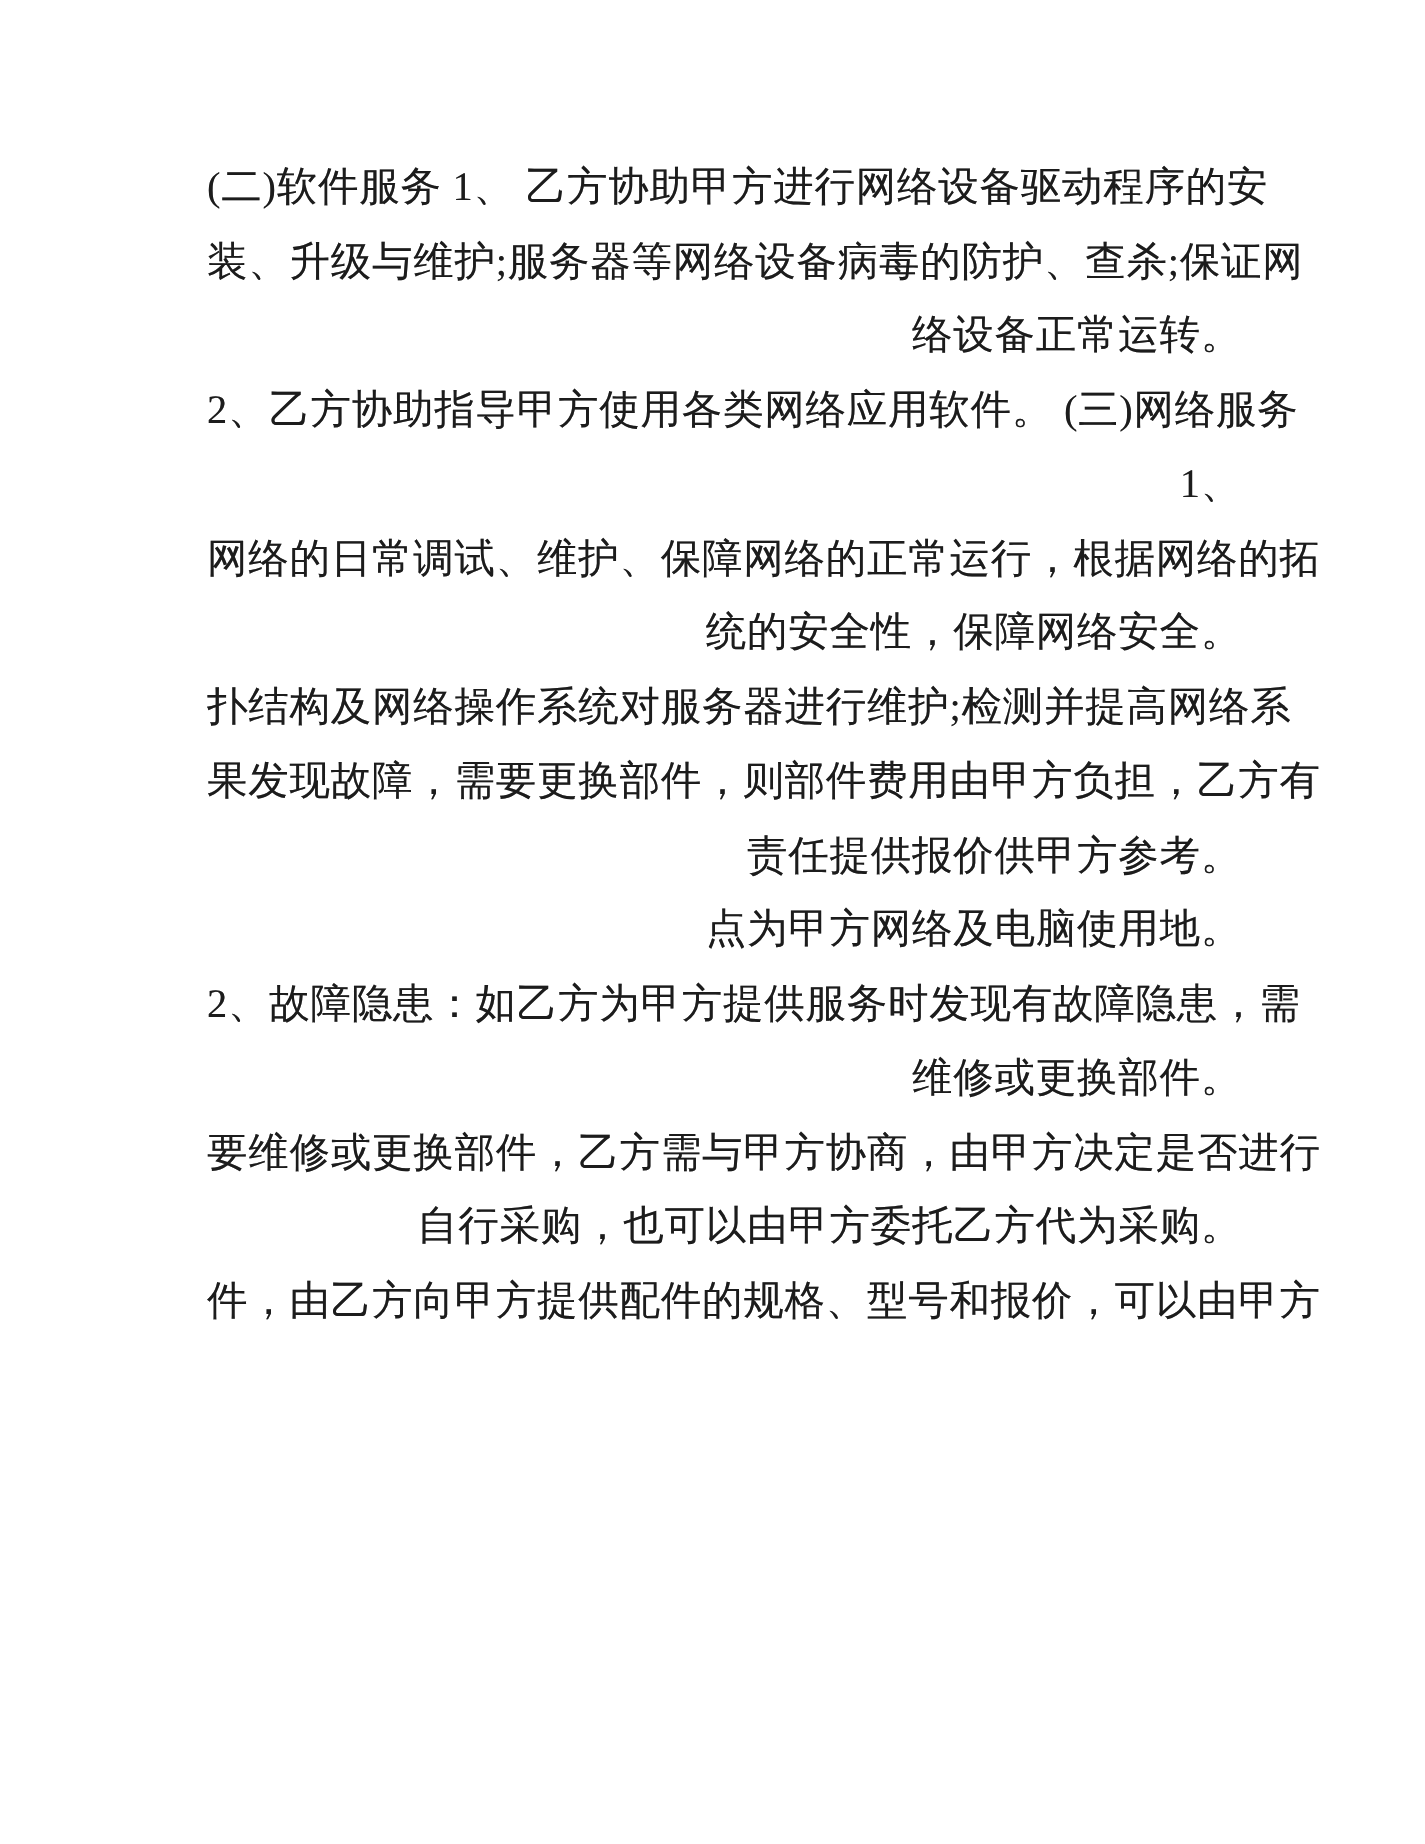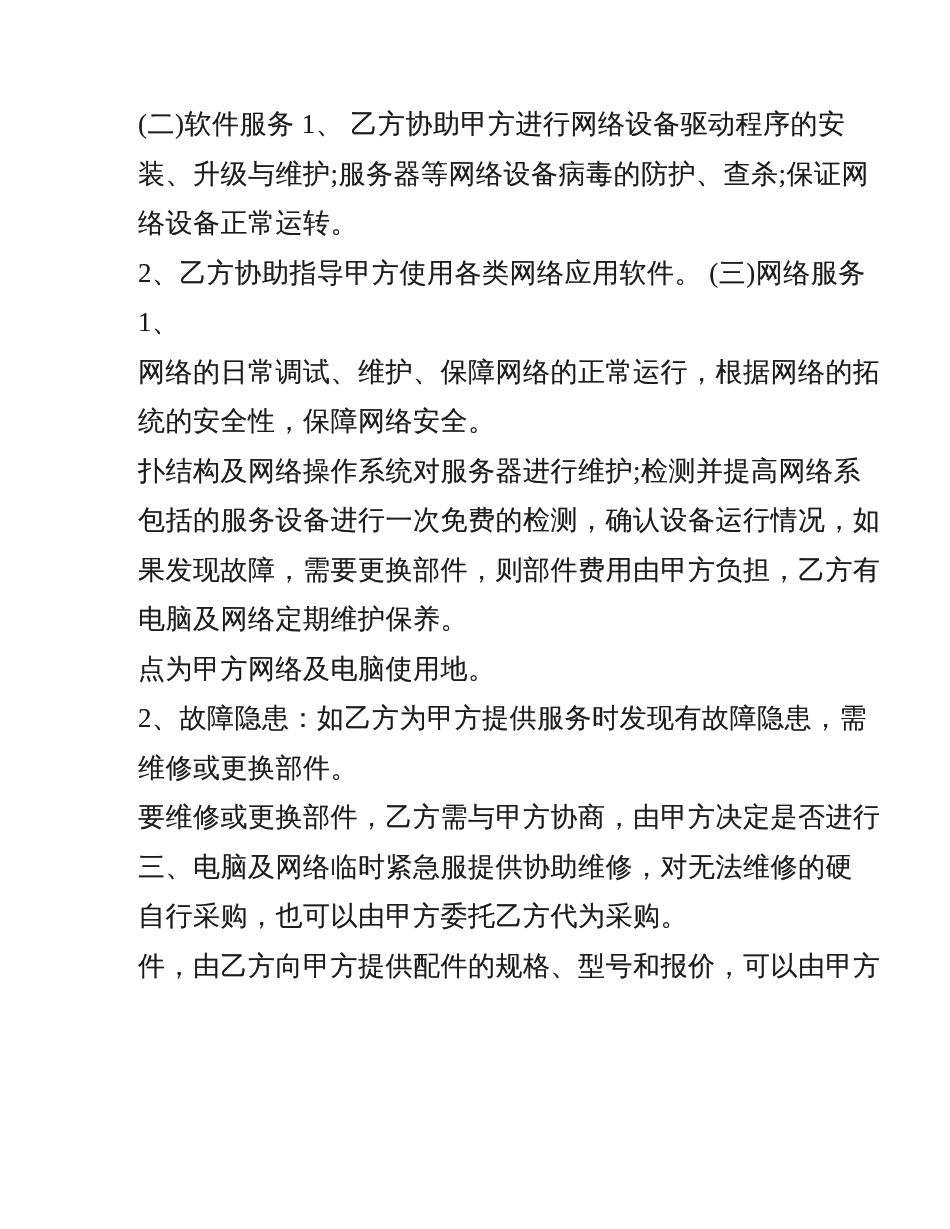"(二)软件服务 1、 乙方协助甲方进行网络设备驱动程序的安" .doc-line { text-align: none -> right }
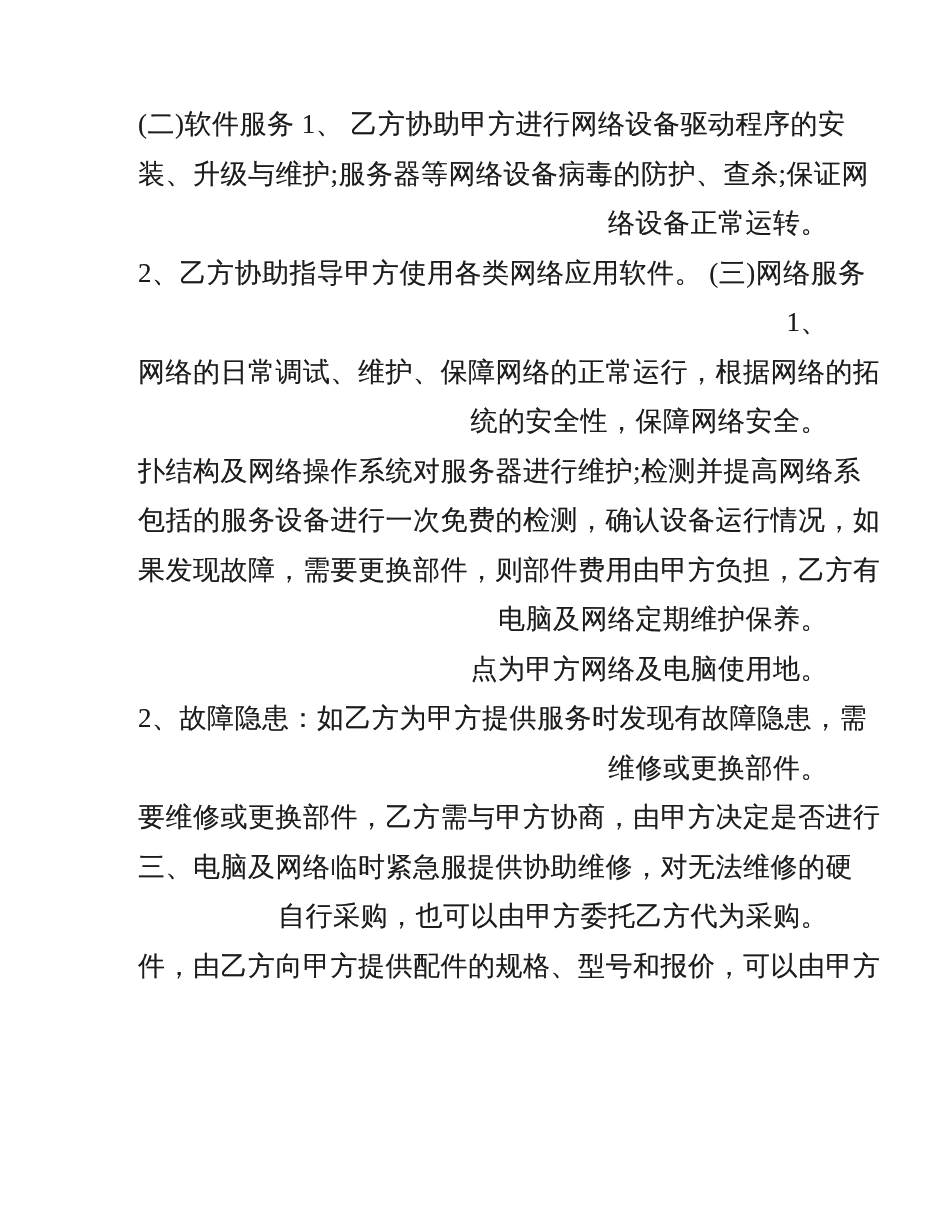"包括的服务设备进行一次免费的检测，确认设备运行情况，如" div.doc-line { html: <div>包括的服务设备进行一次免费的检测，确认设备运行情况，如</div> -> none }
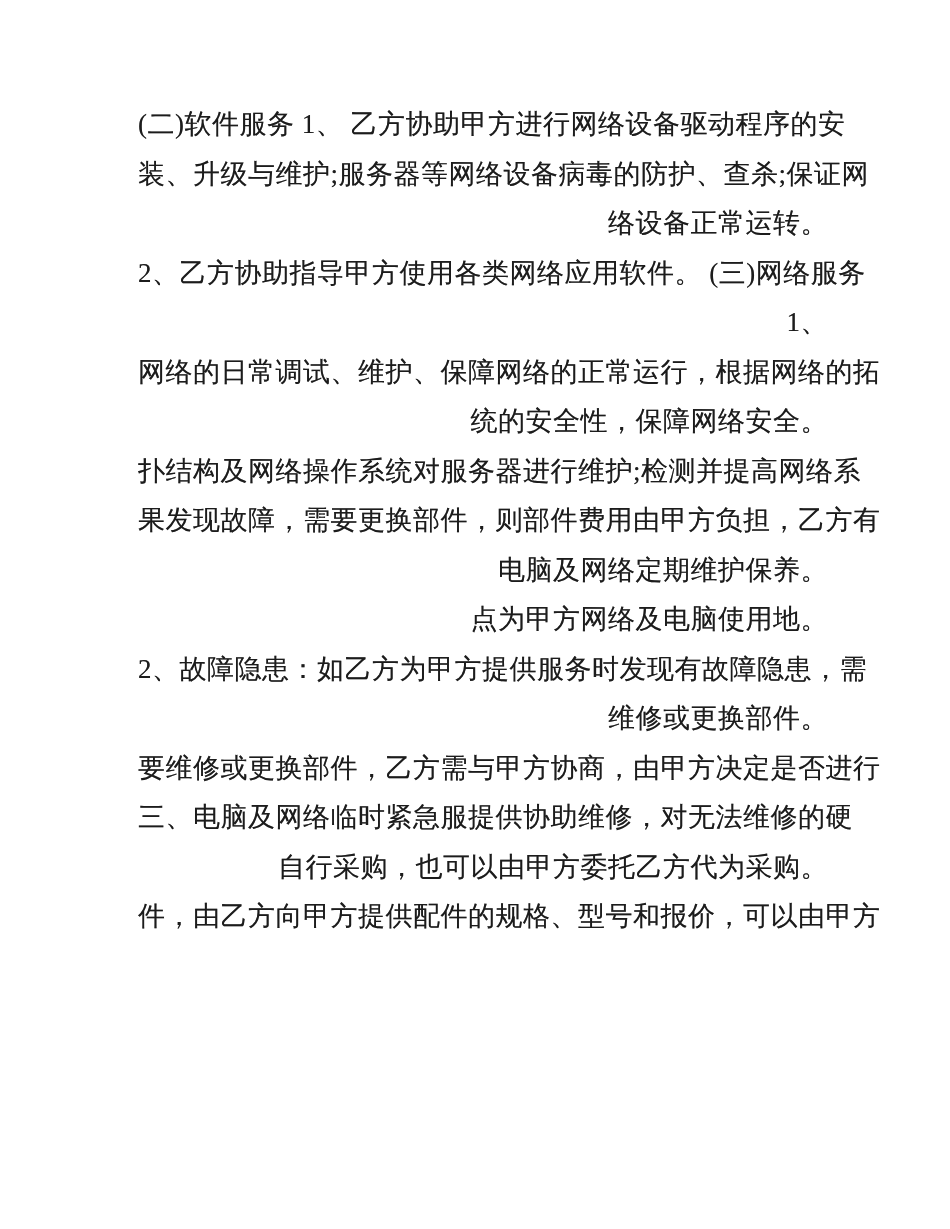"电脑及网络定期维护保养。" div.doc-line { text: 电脑及网络定期维护保养 -> 责任提供报价供甲方参考 }
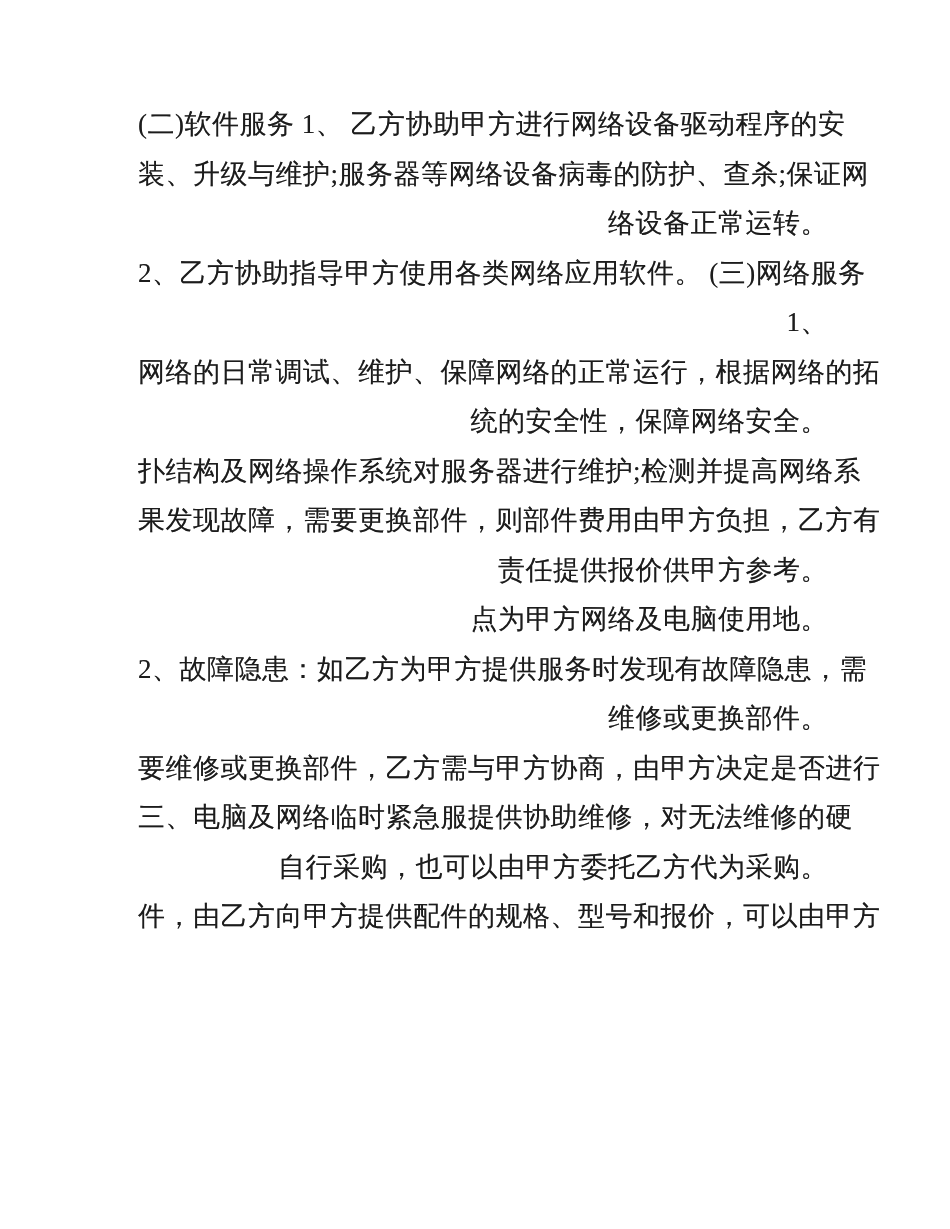"三、电脑及网络临时紧急服提供协助维修，对无法维修的硬" div.doc-line { html: <div>三、电脑及网络临时紧急服提供协助维修，对无法维修的硬</div> -> none }
